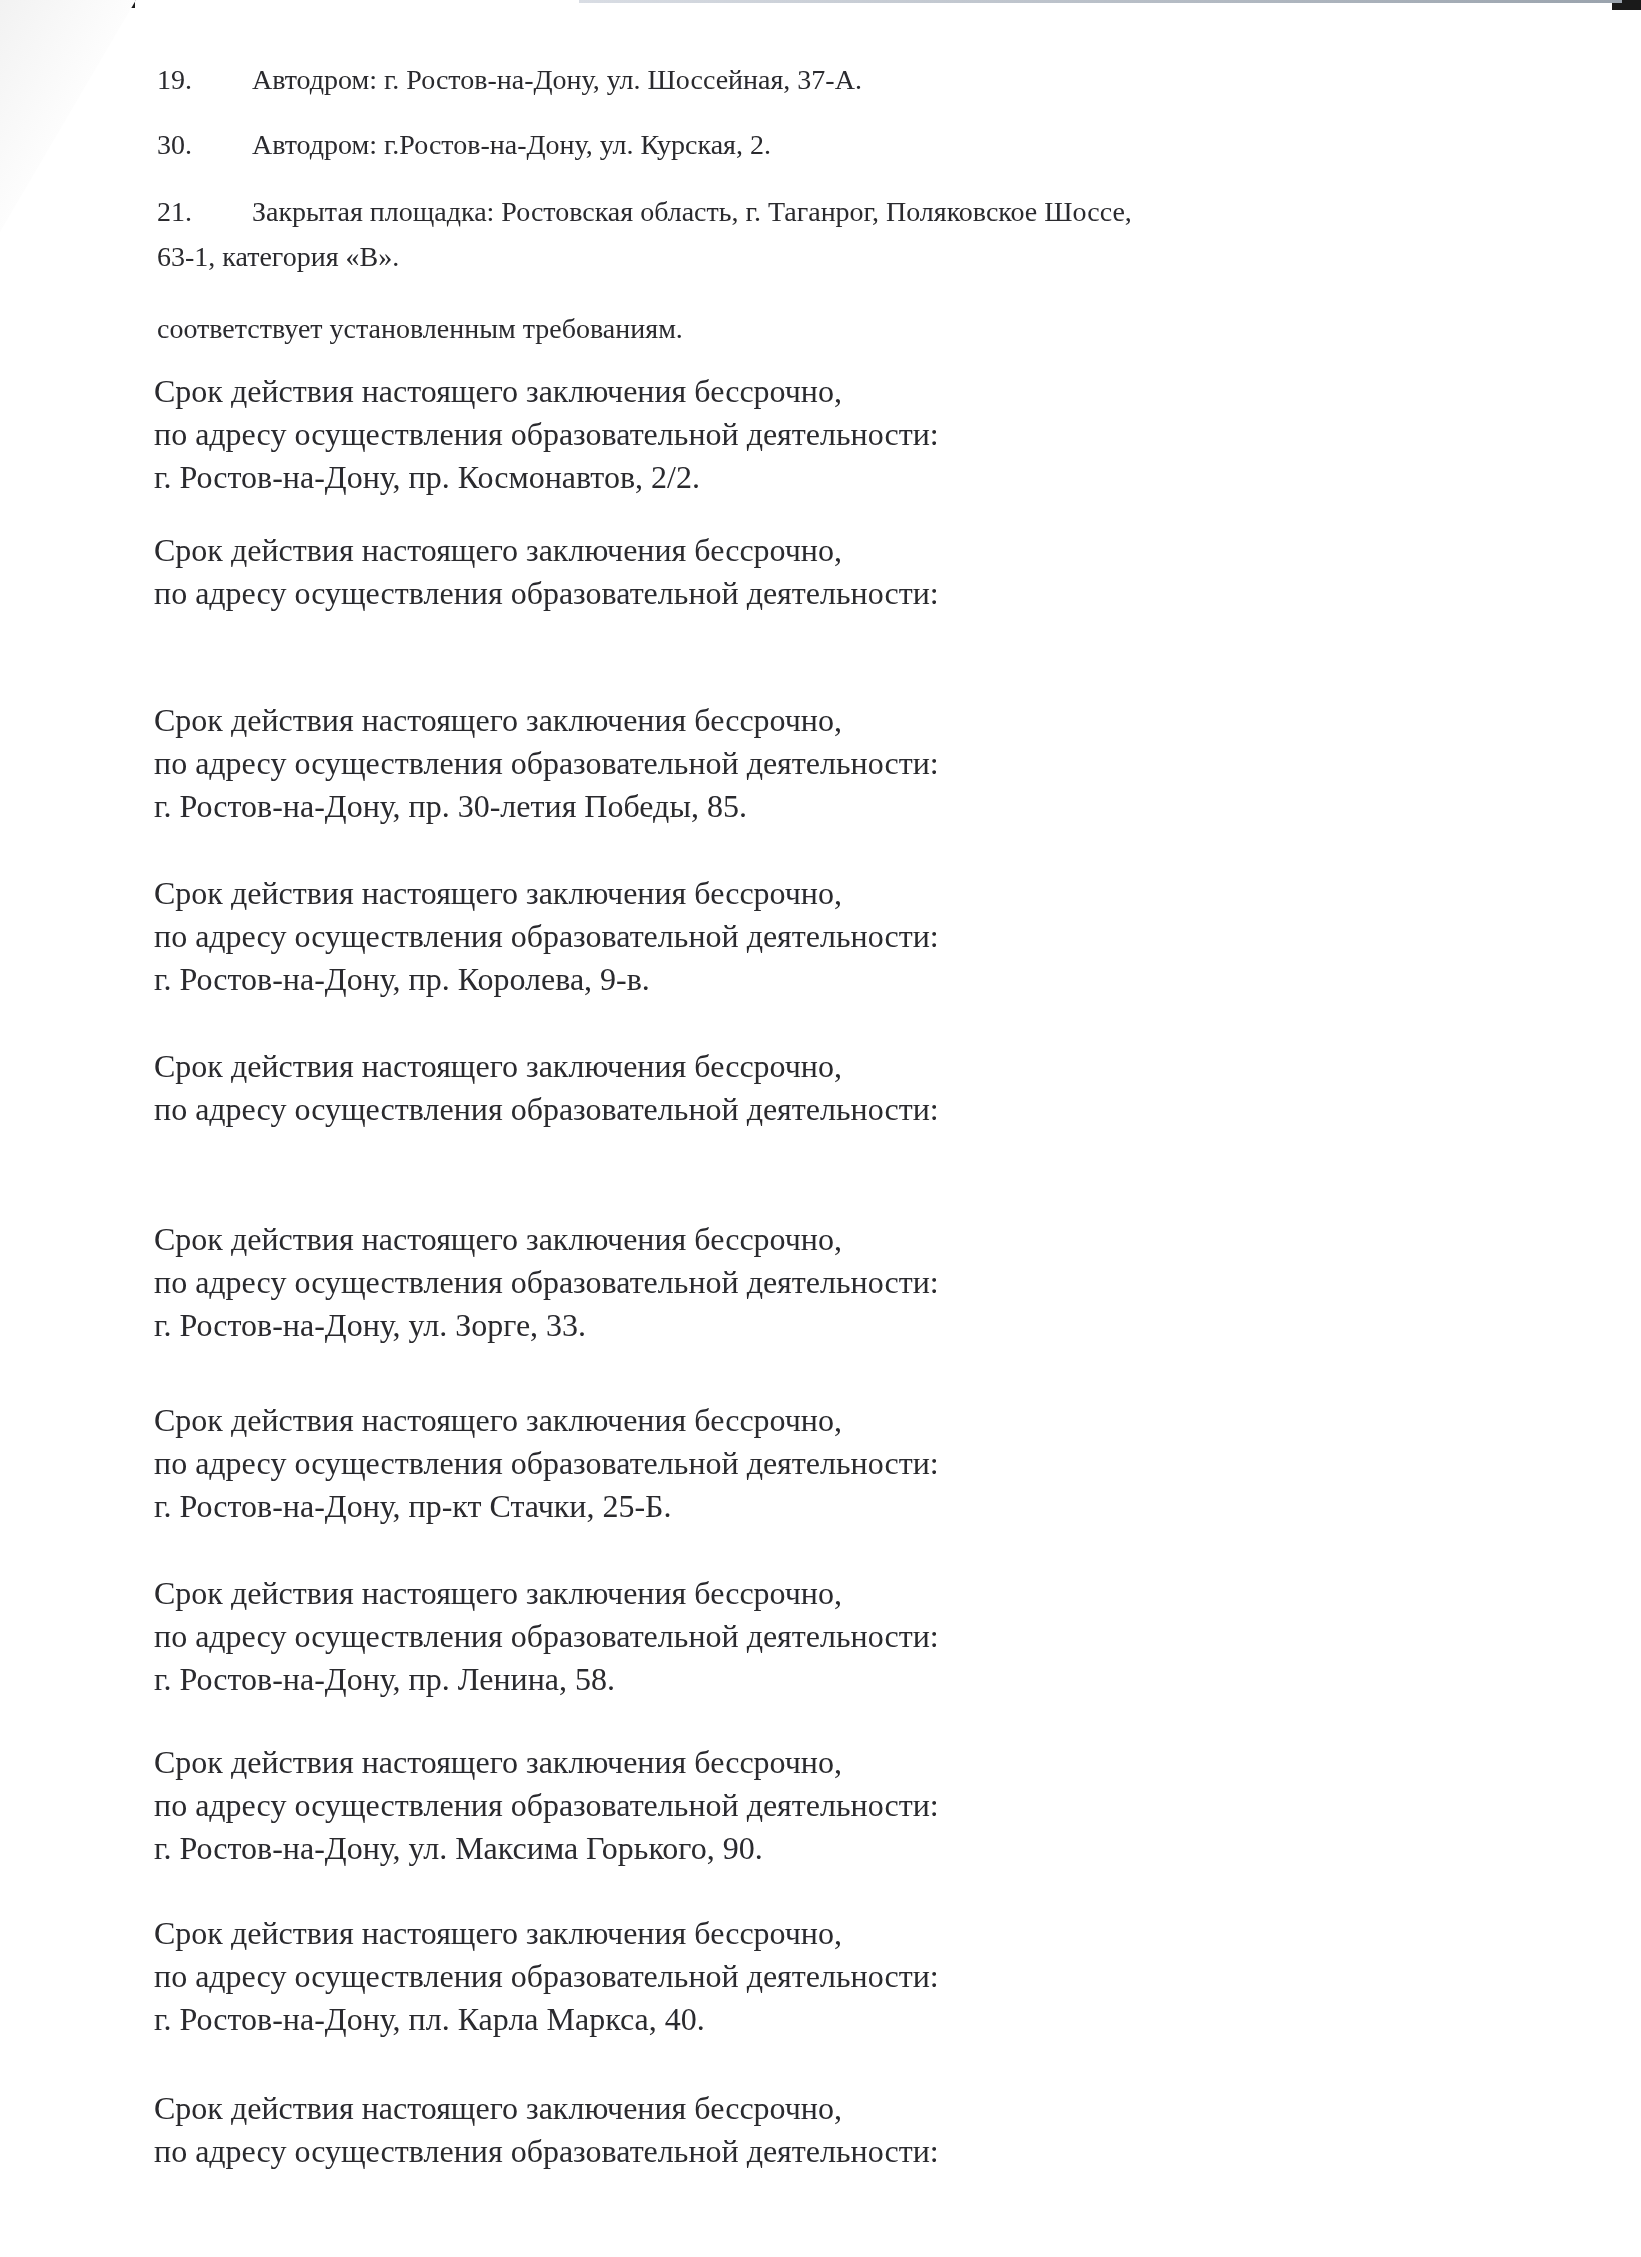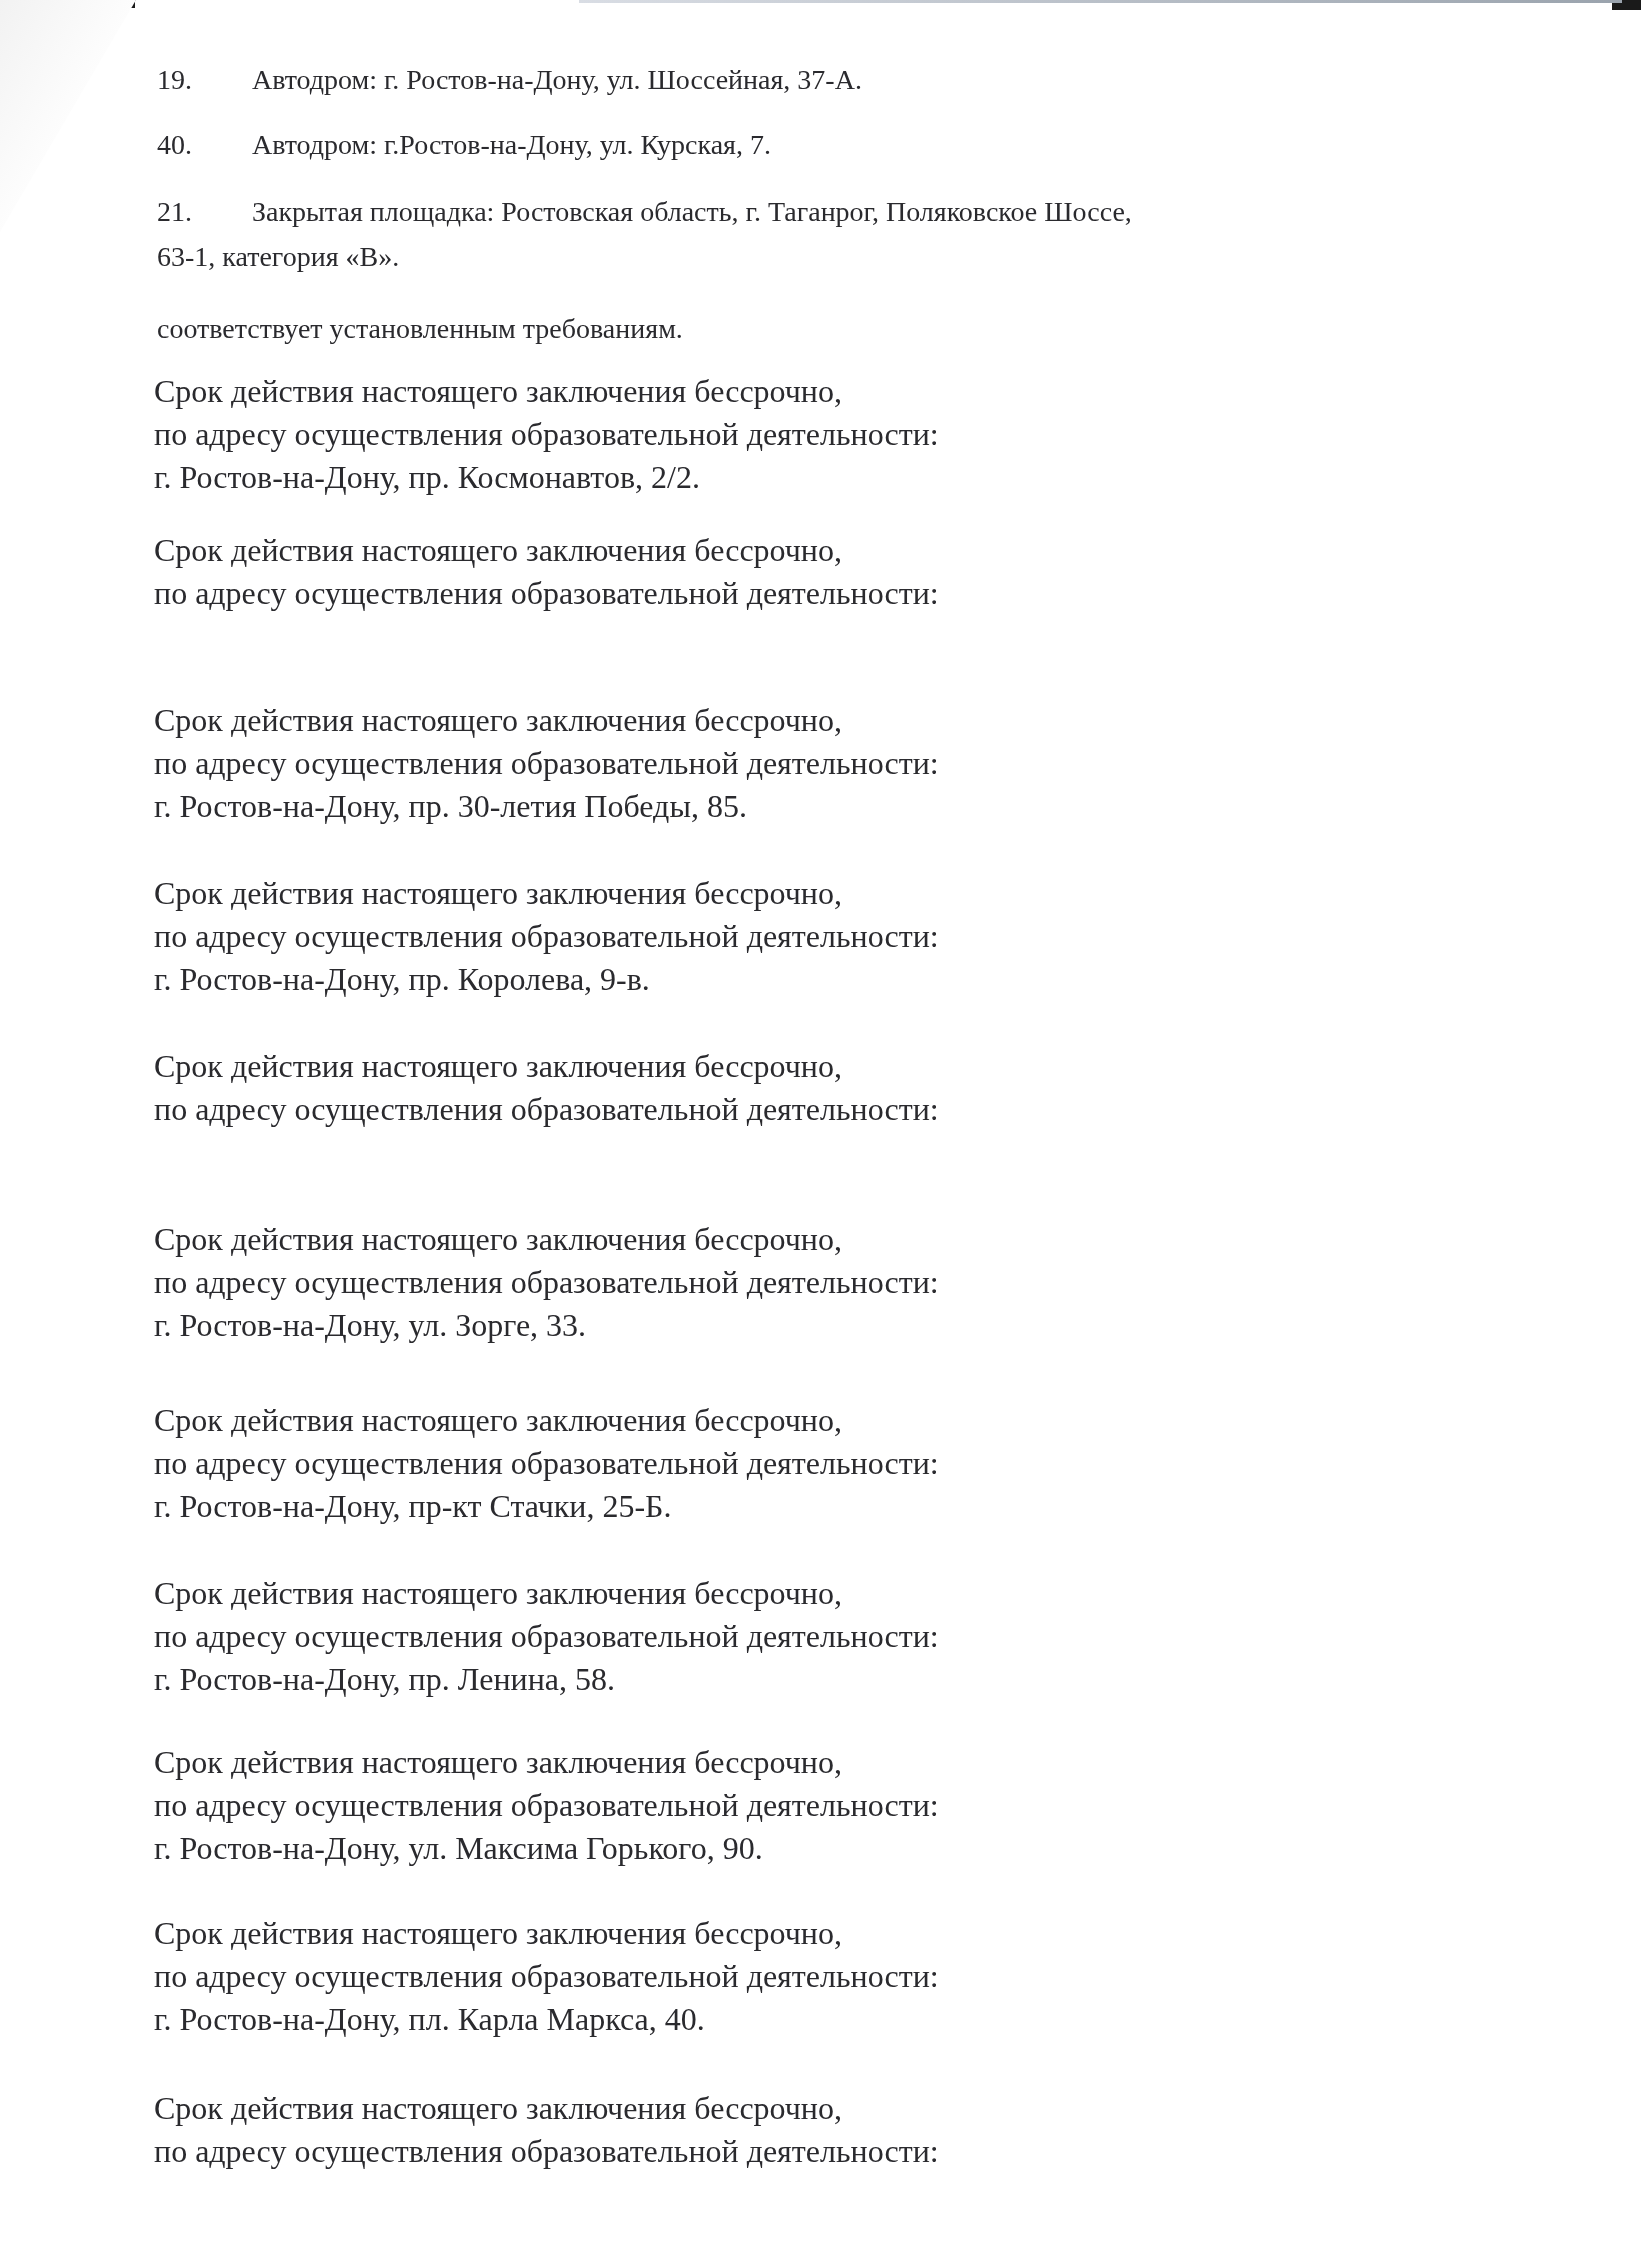"40." span.num { text: 40 -> 30 }
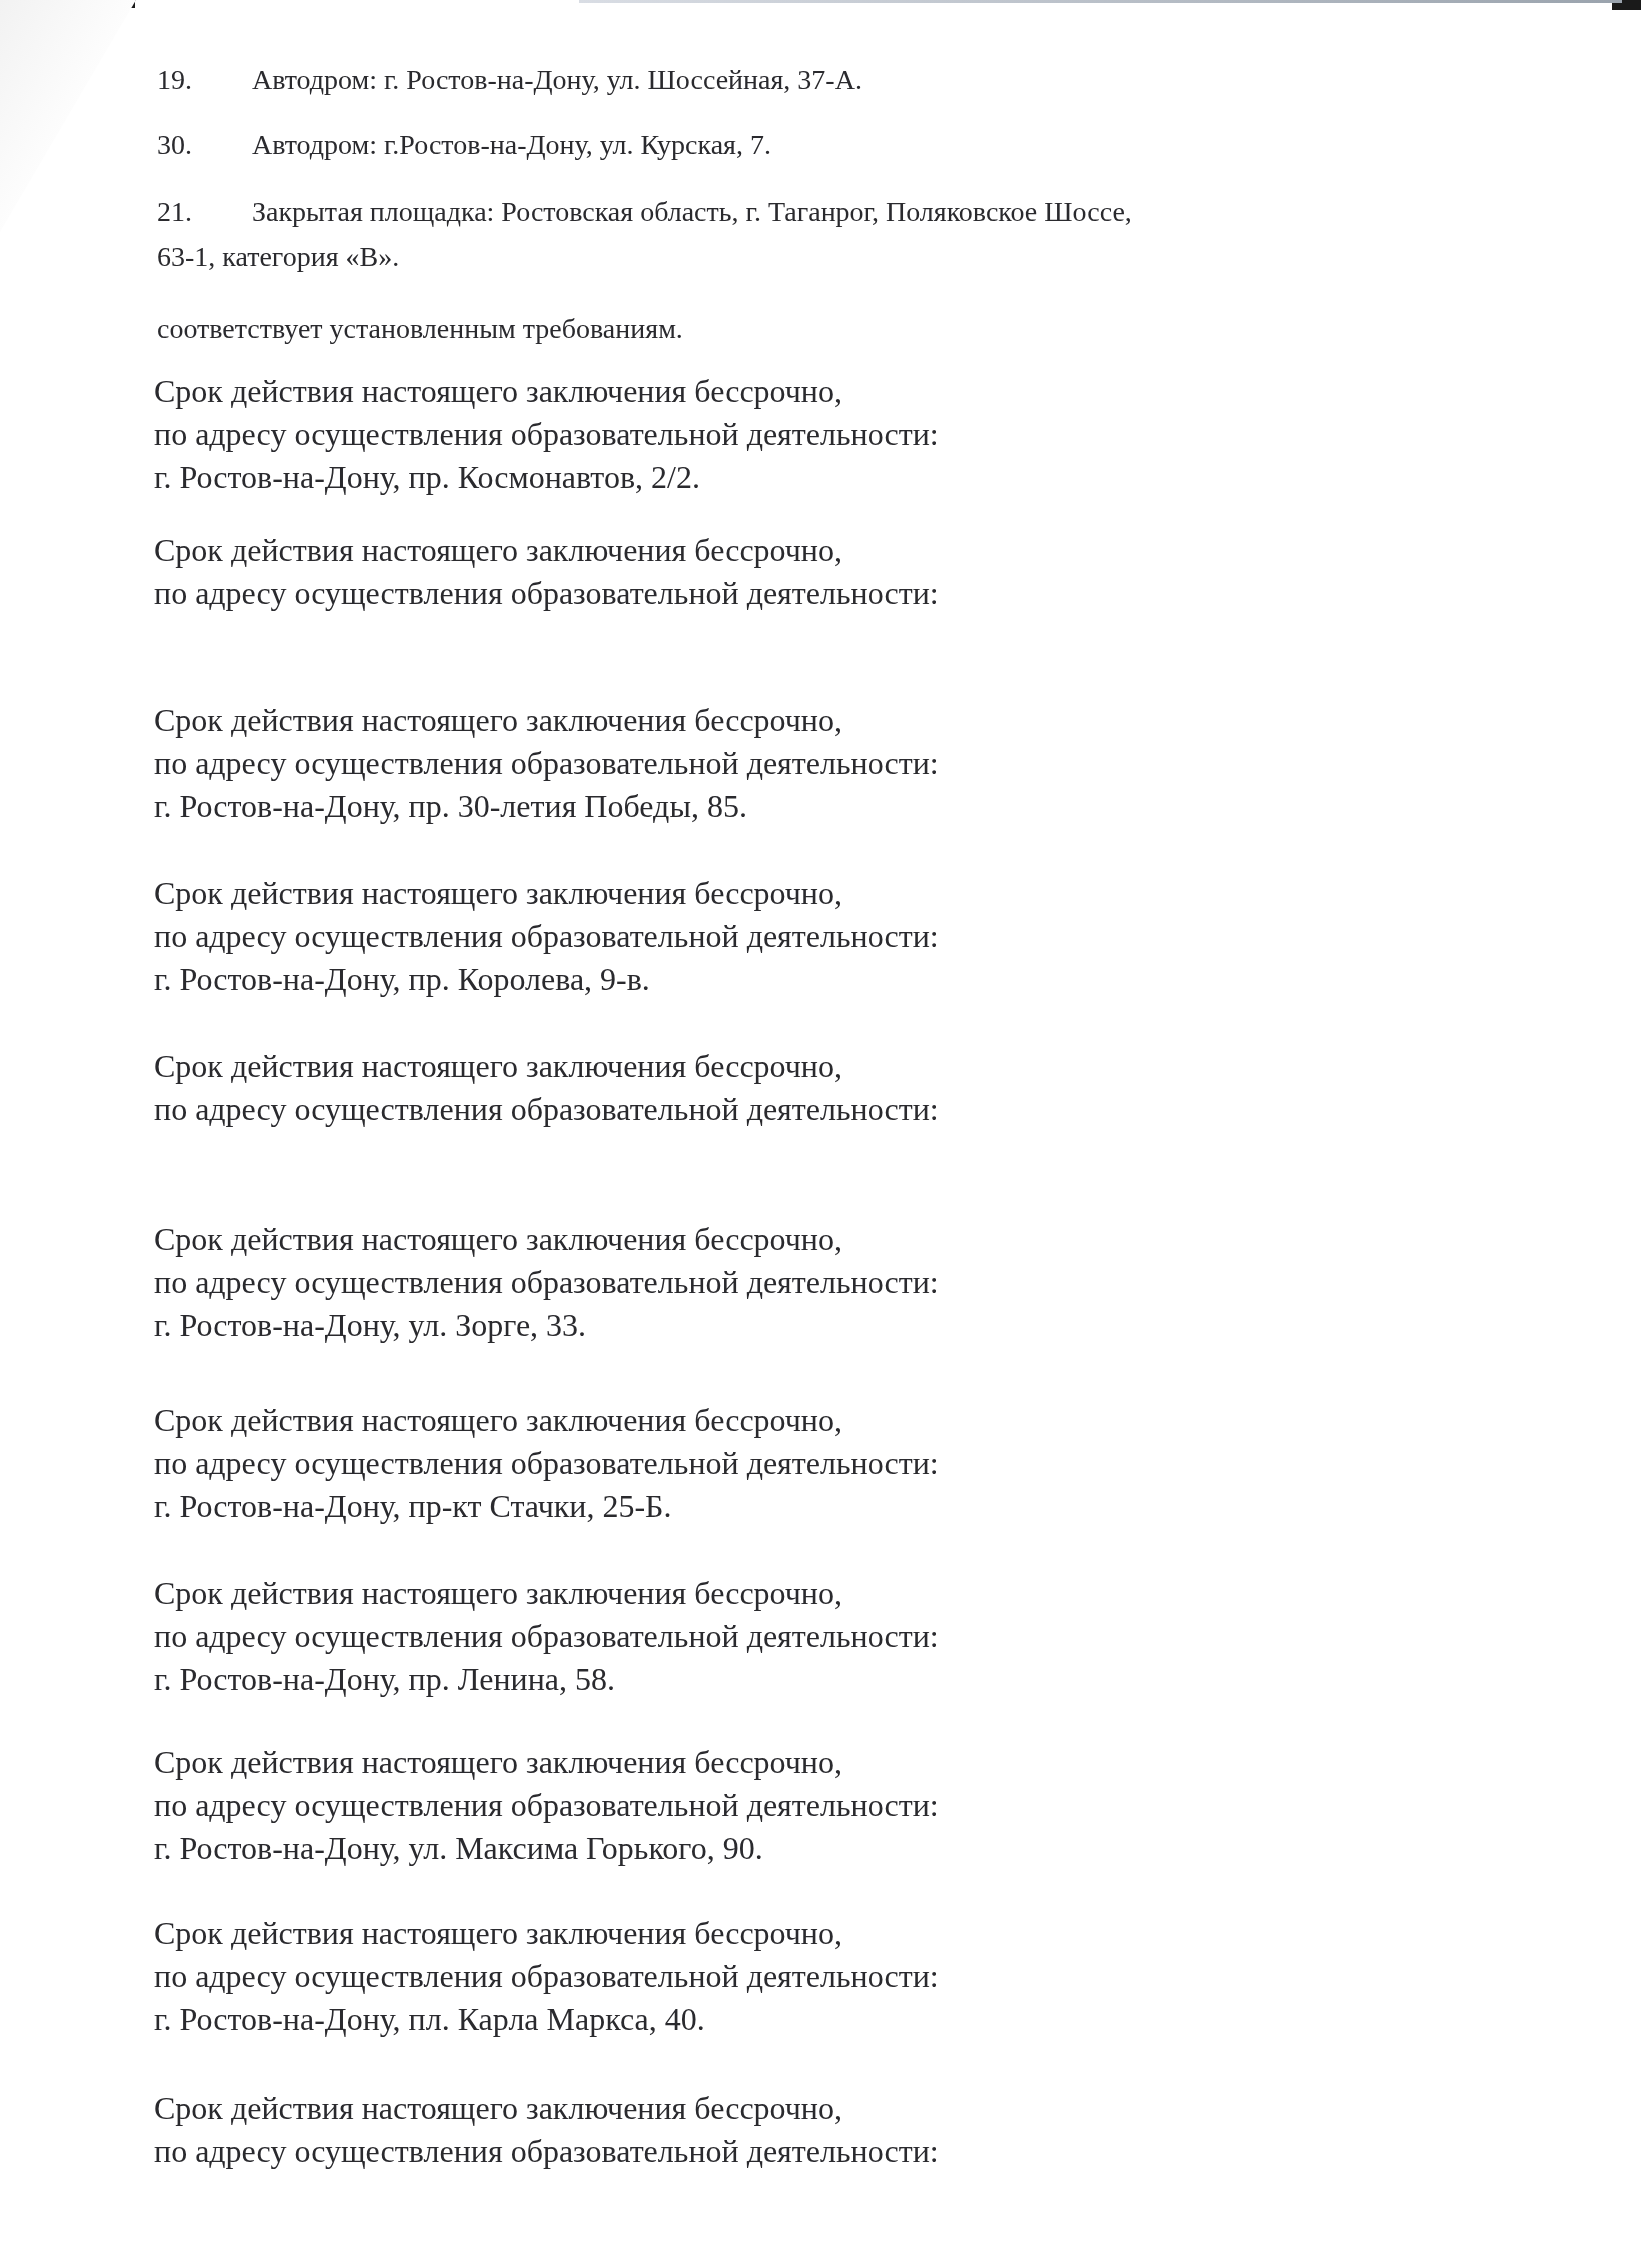"Автодром: г.Ростов-на-Дону, ул. Курская," span { text: 7 -> 2 }
